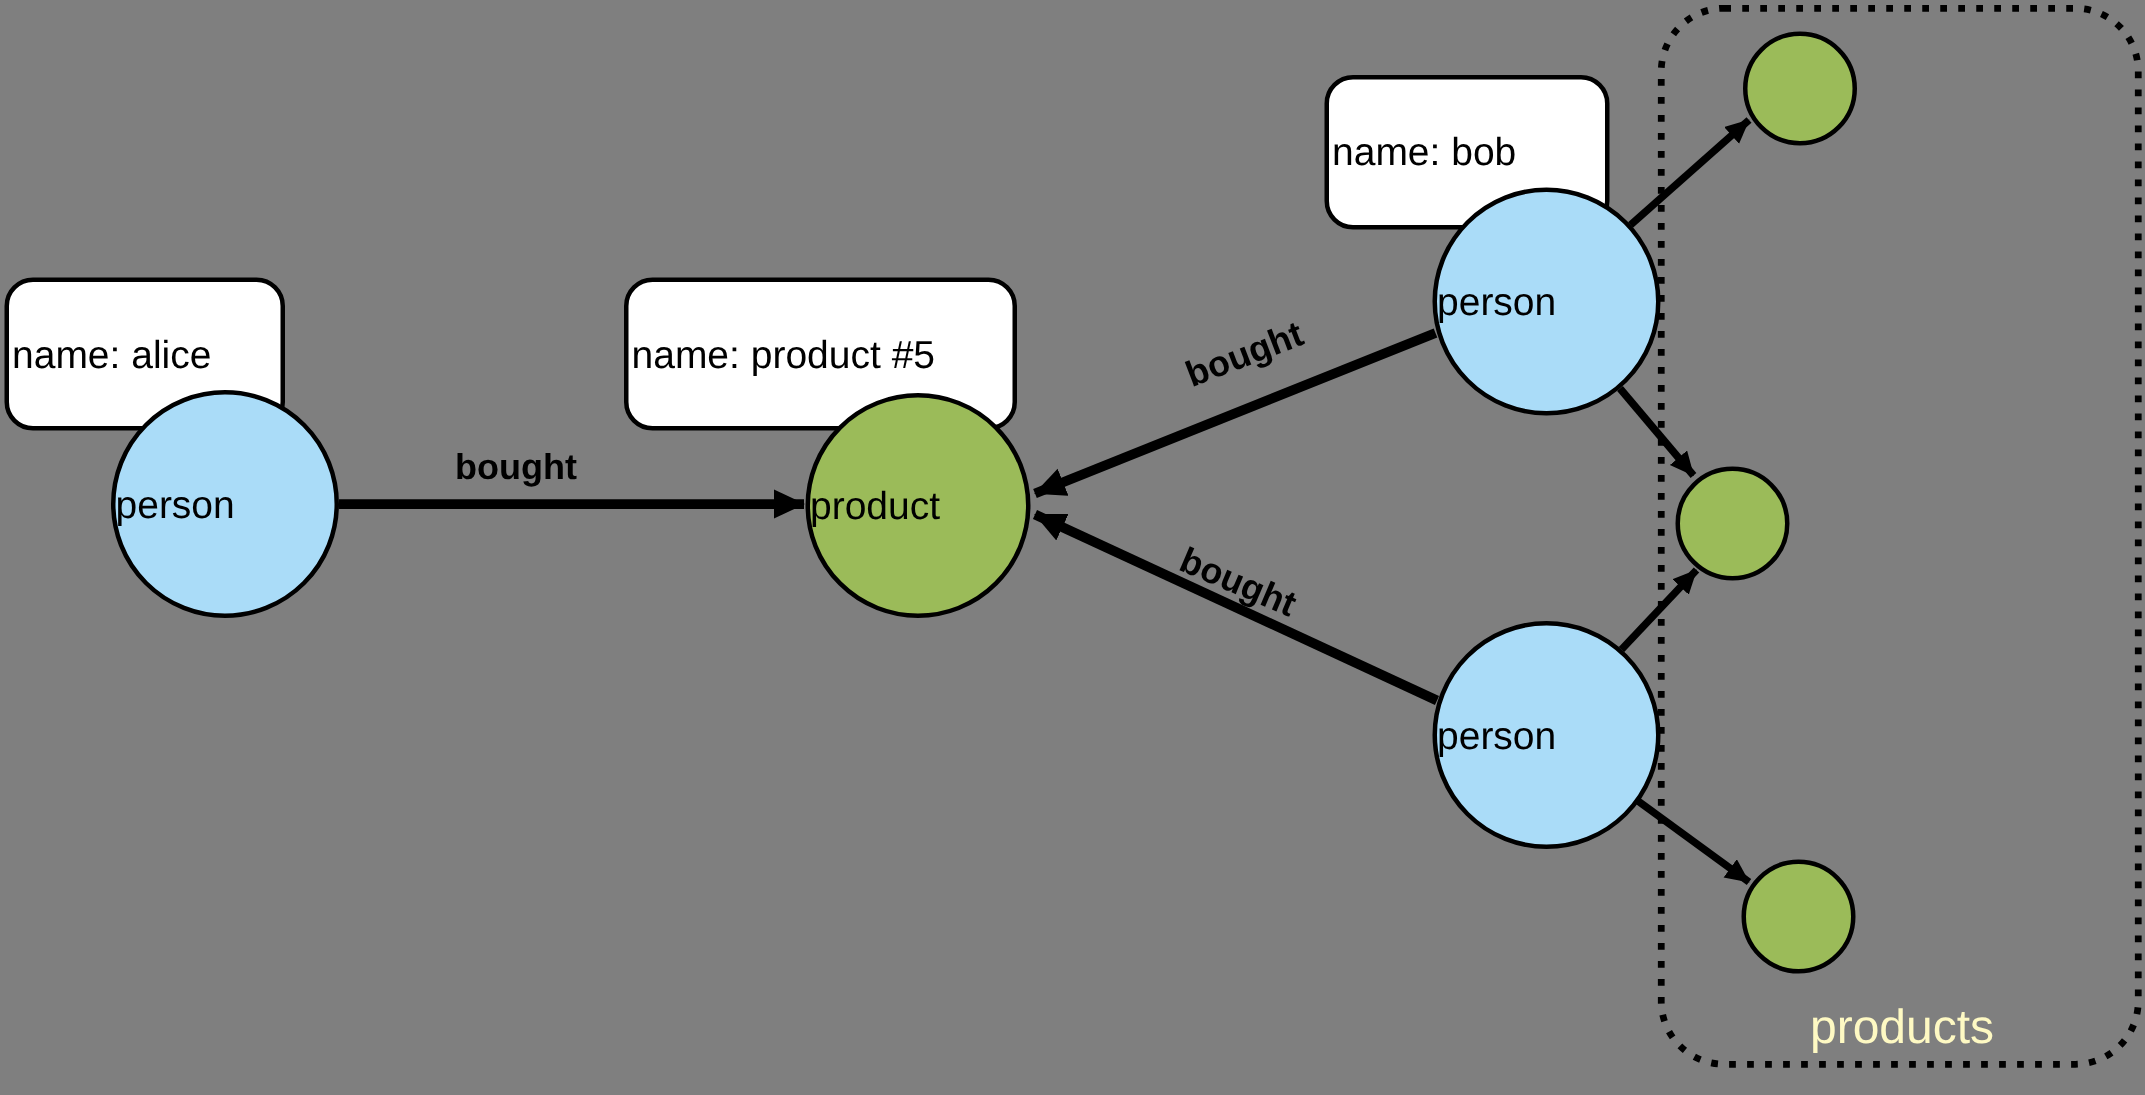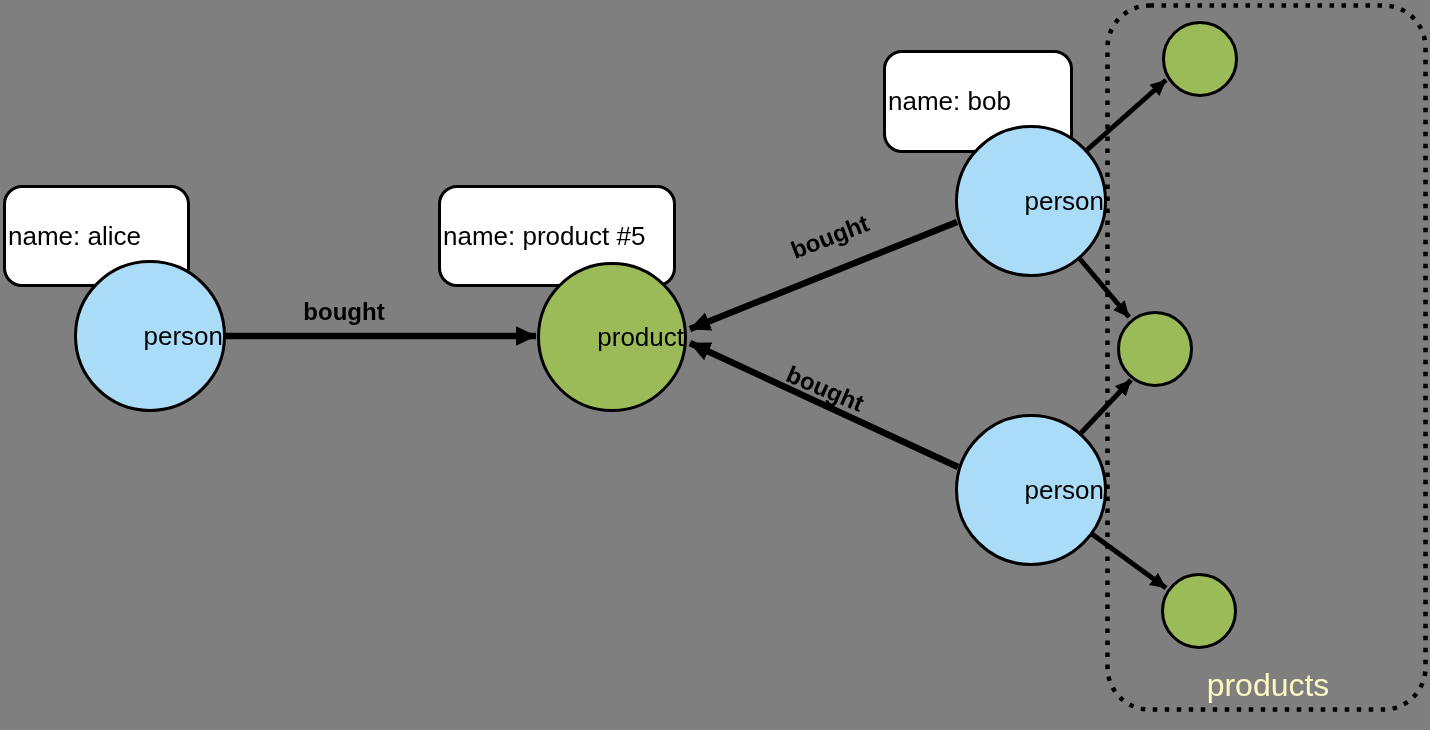"person" .node { justify-content: flex-end -> flex-start }
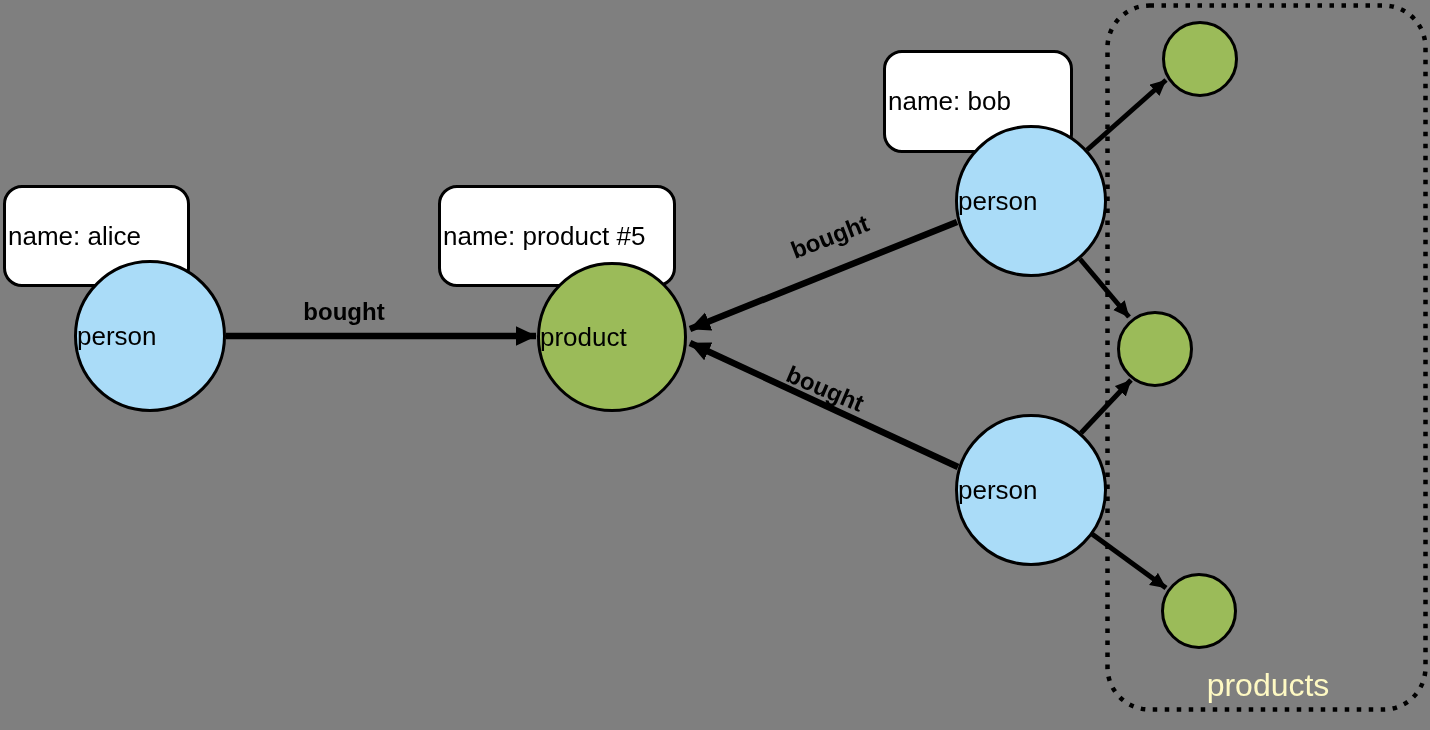"name: product #5" div.prop-box { left: 438px -> 416px; width: 238px -> 262px }
